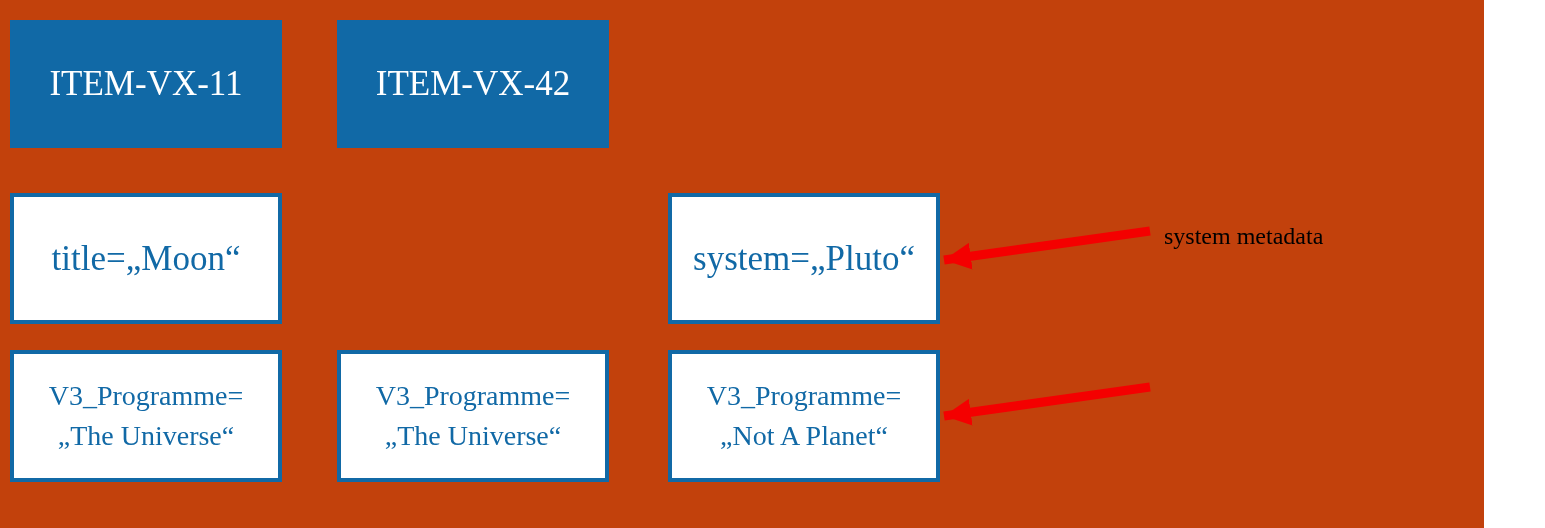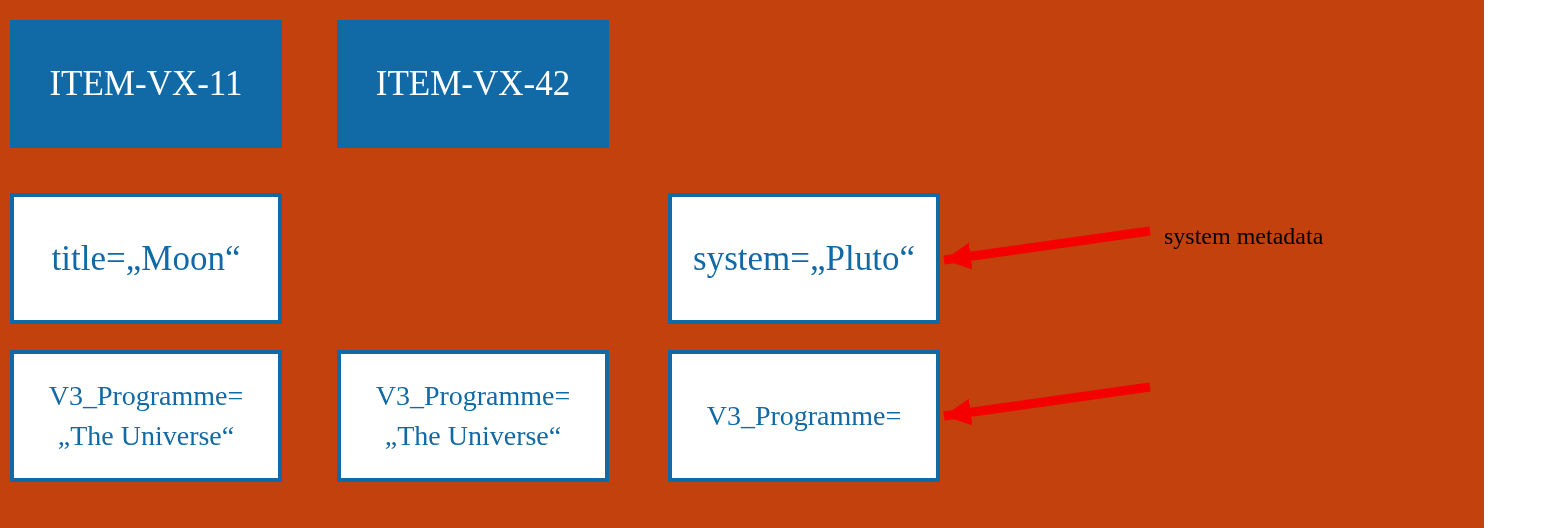"„Not A Planet“" span { html: none -> <span>„Not A Planet“</span> }
